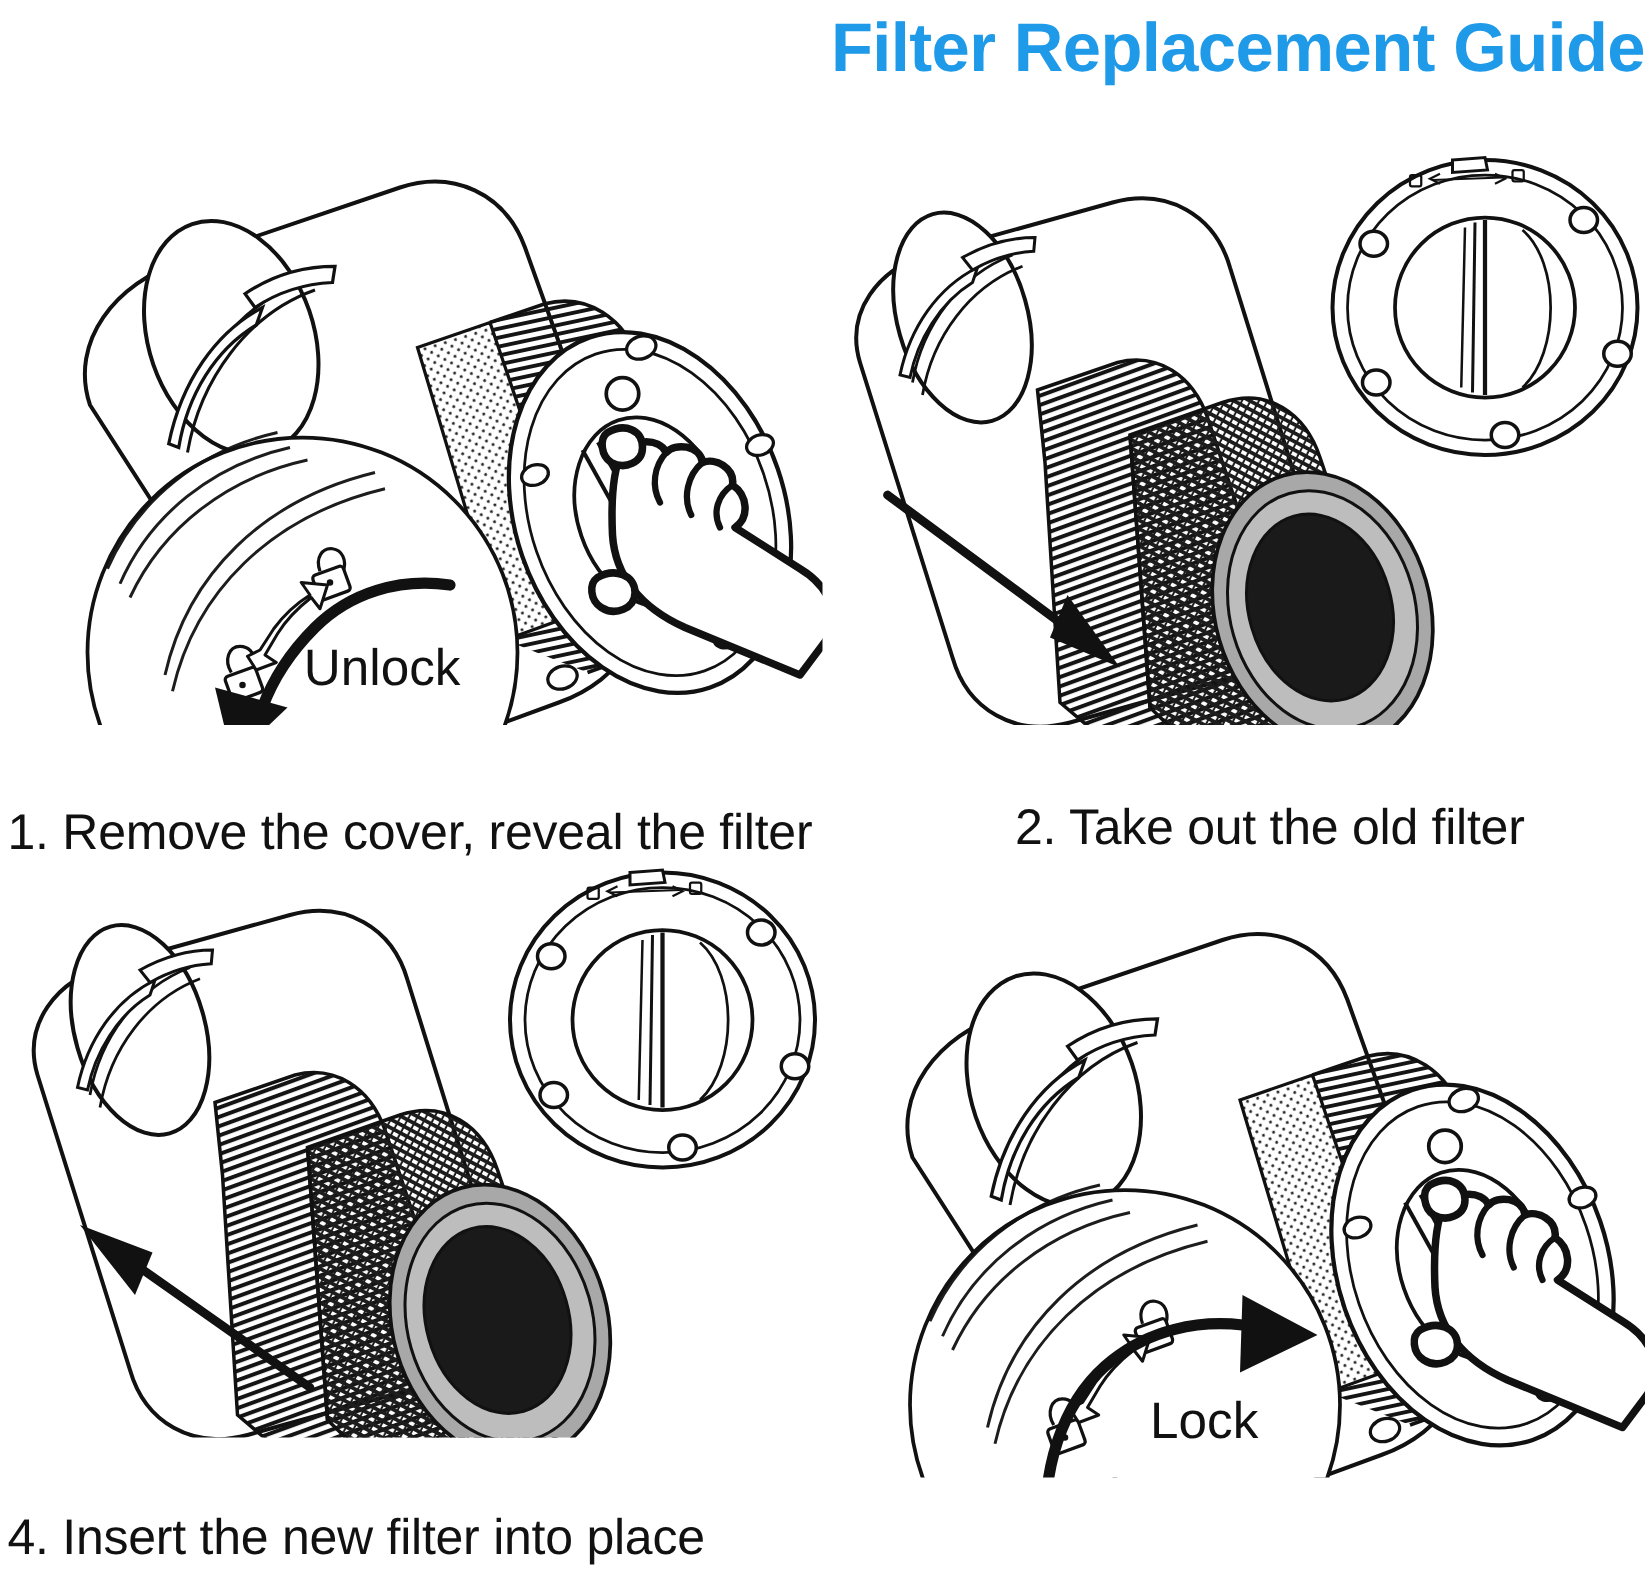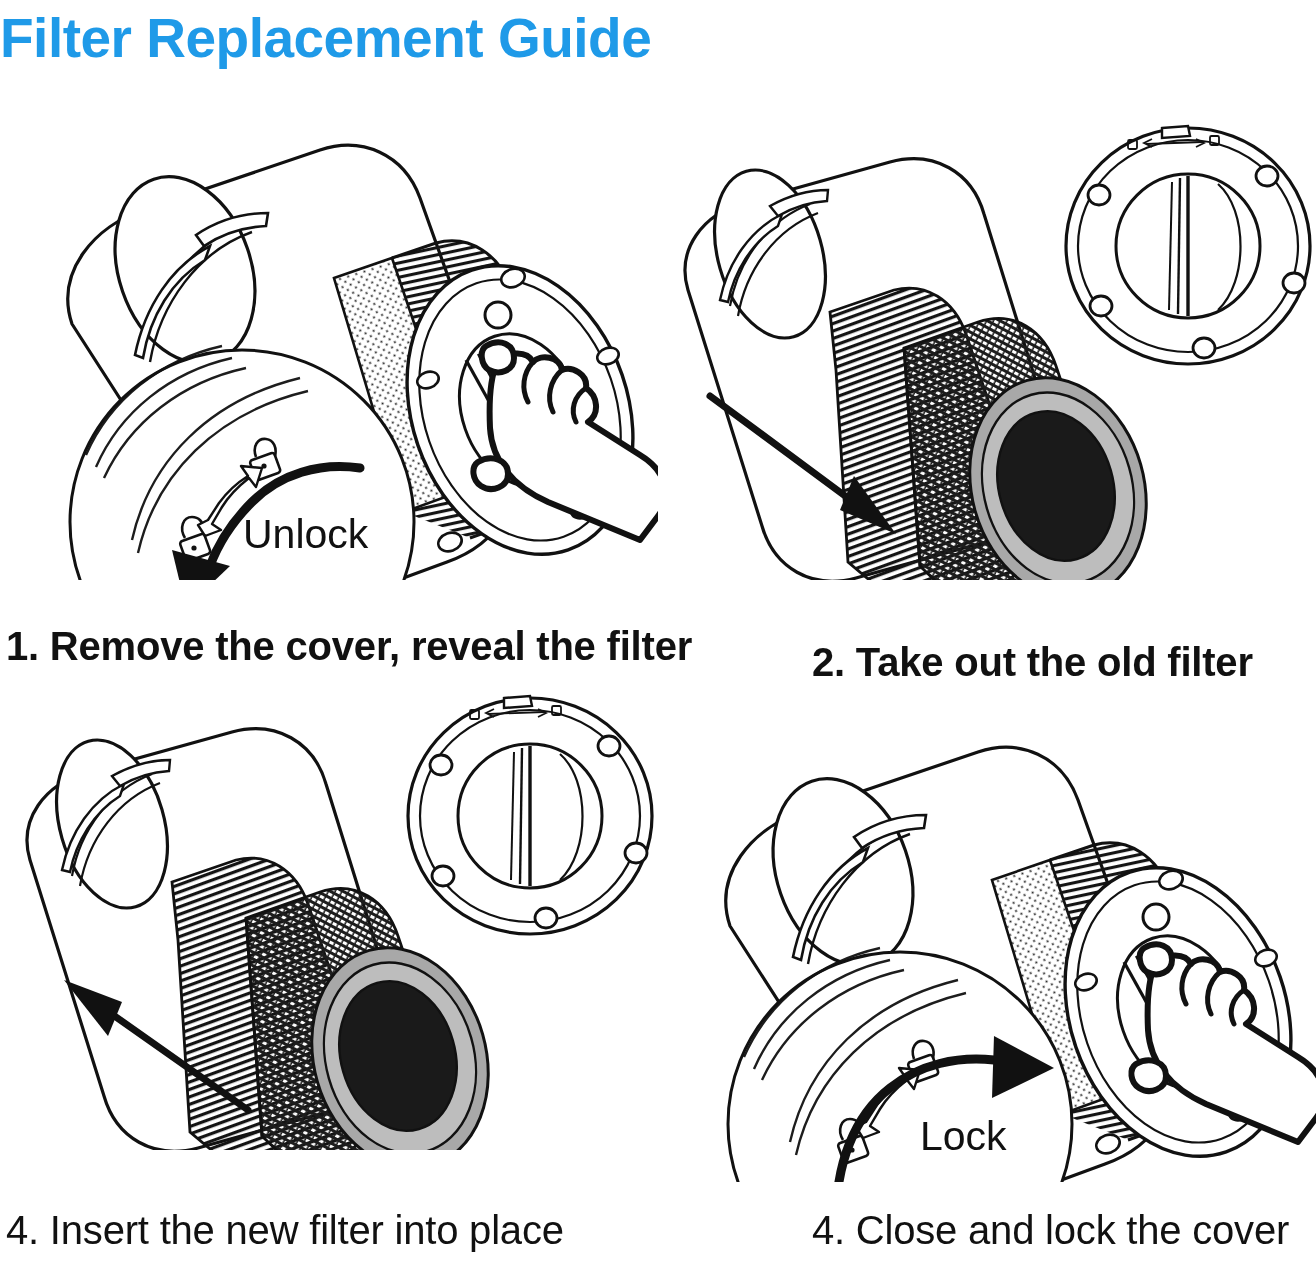"Filter Replacement Guide" .title { text-align: left -> right }
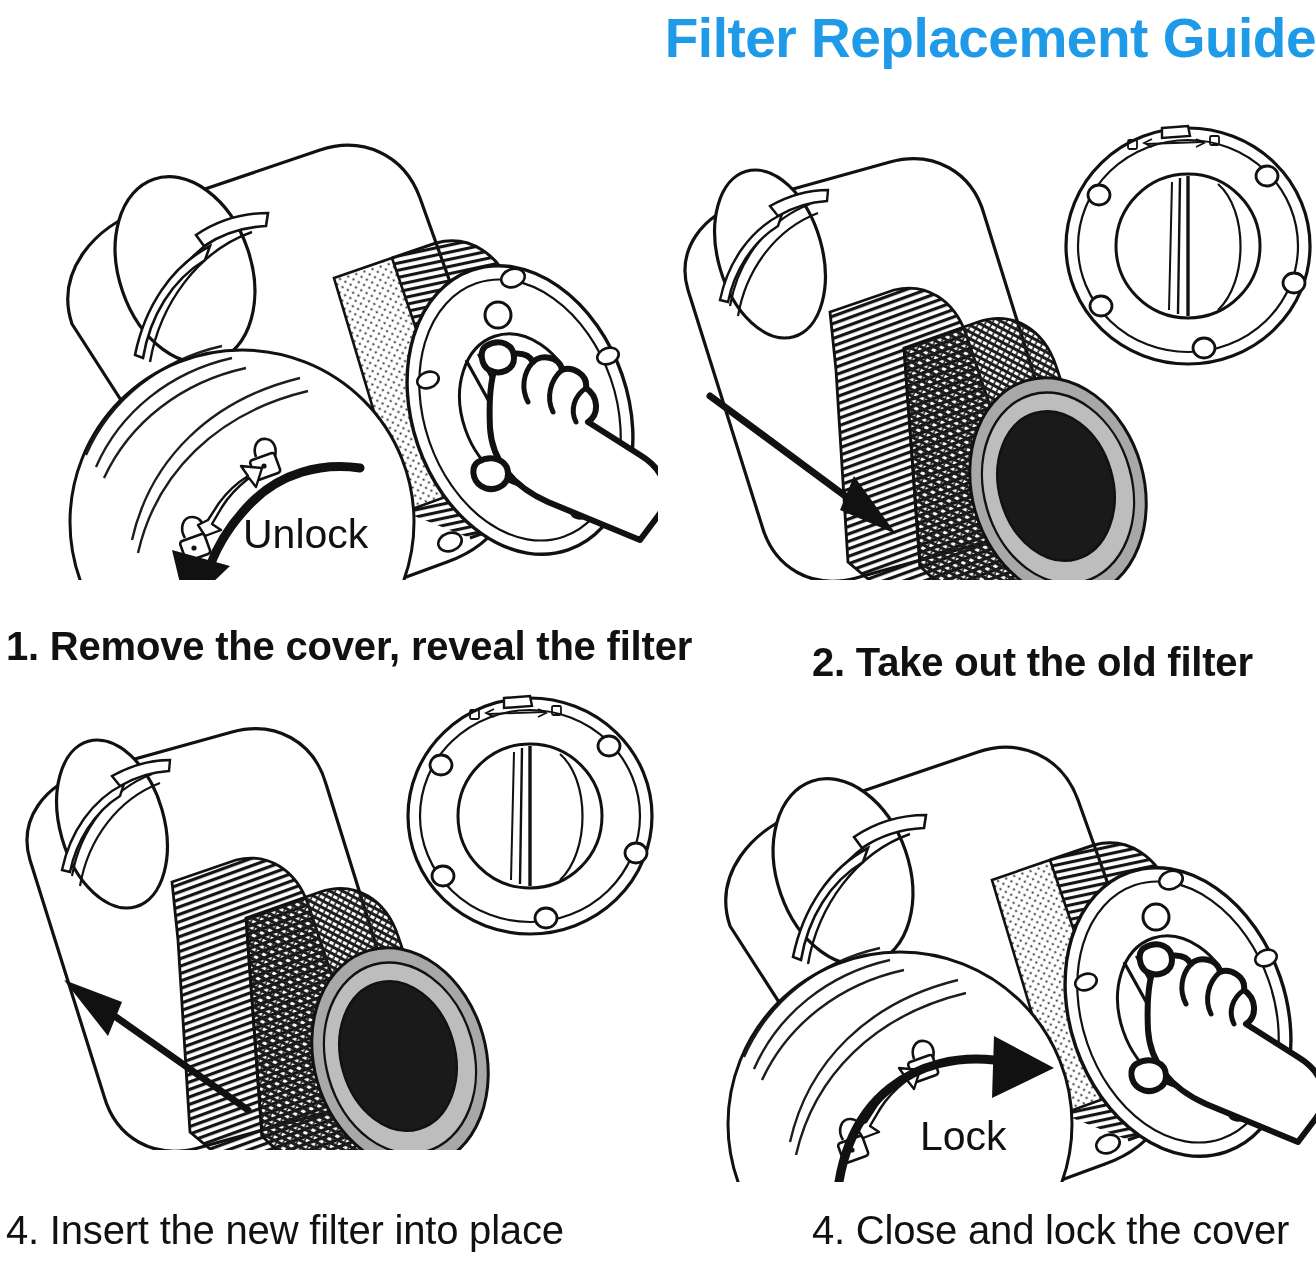"1. Remove the cover, reveal" #cap1 { font-weight: bold -> none; top: 624px -> 644px }
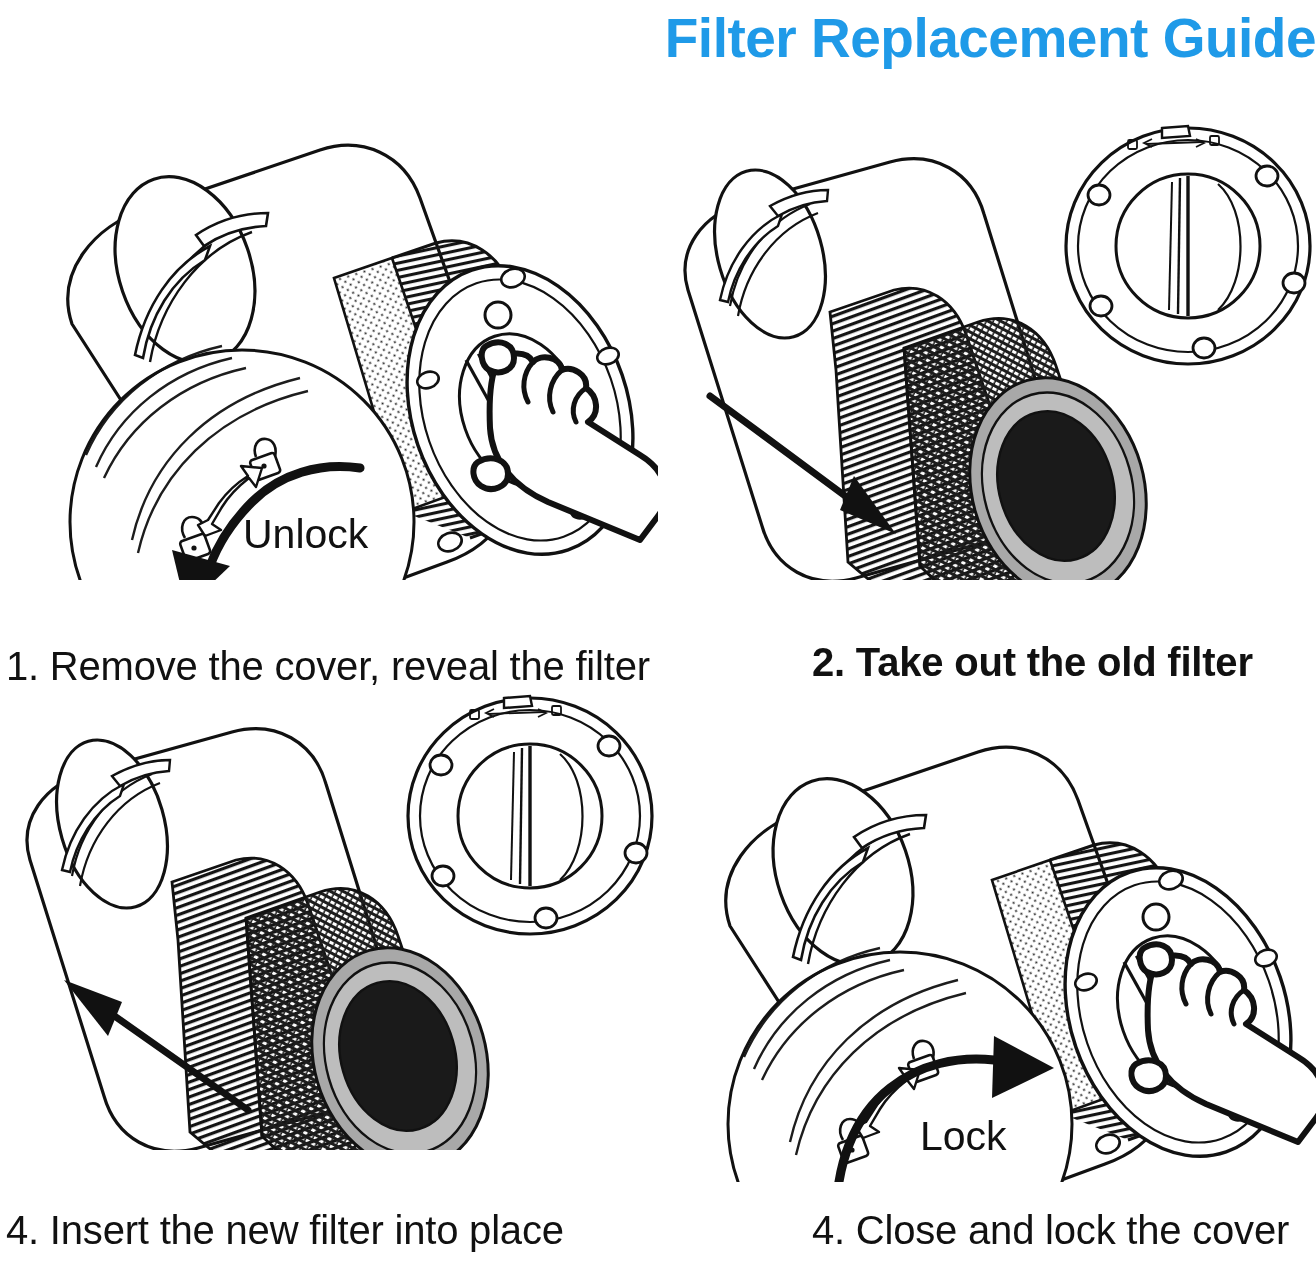"2. Take out the old" #cap2 { font-weight: bold -> none }
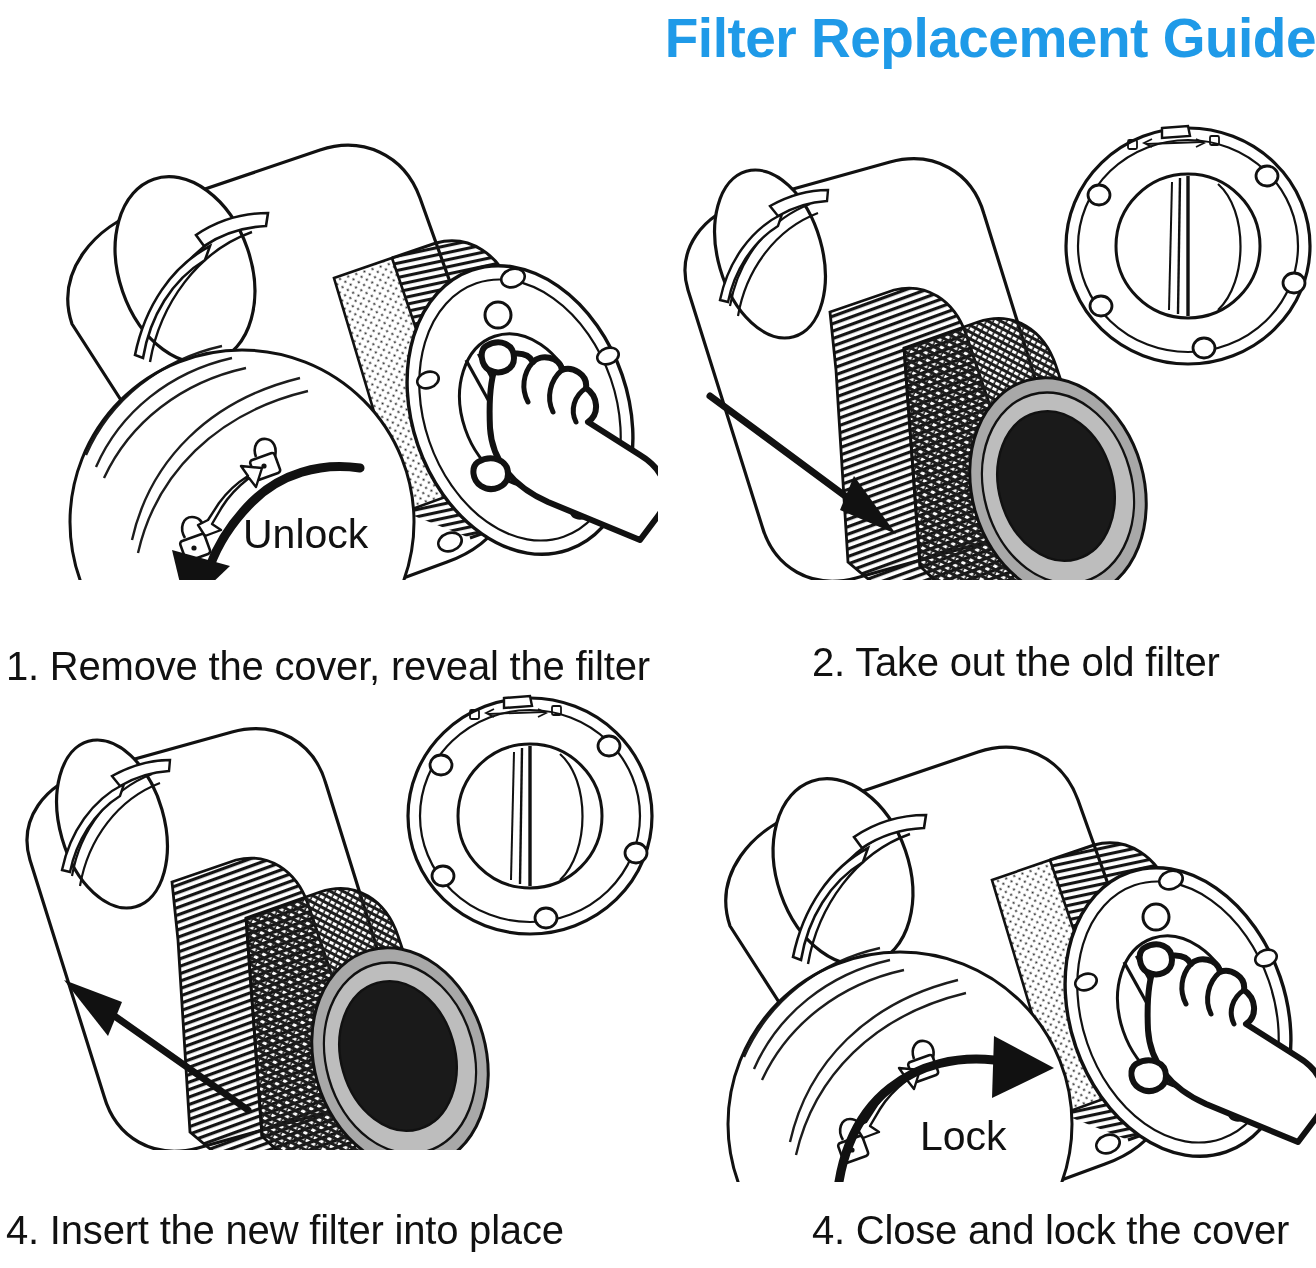"4. Close and lock the" div.caption { html: <div>4. Close and lock the cover</div> -> none }
